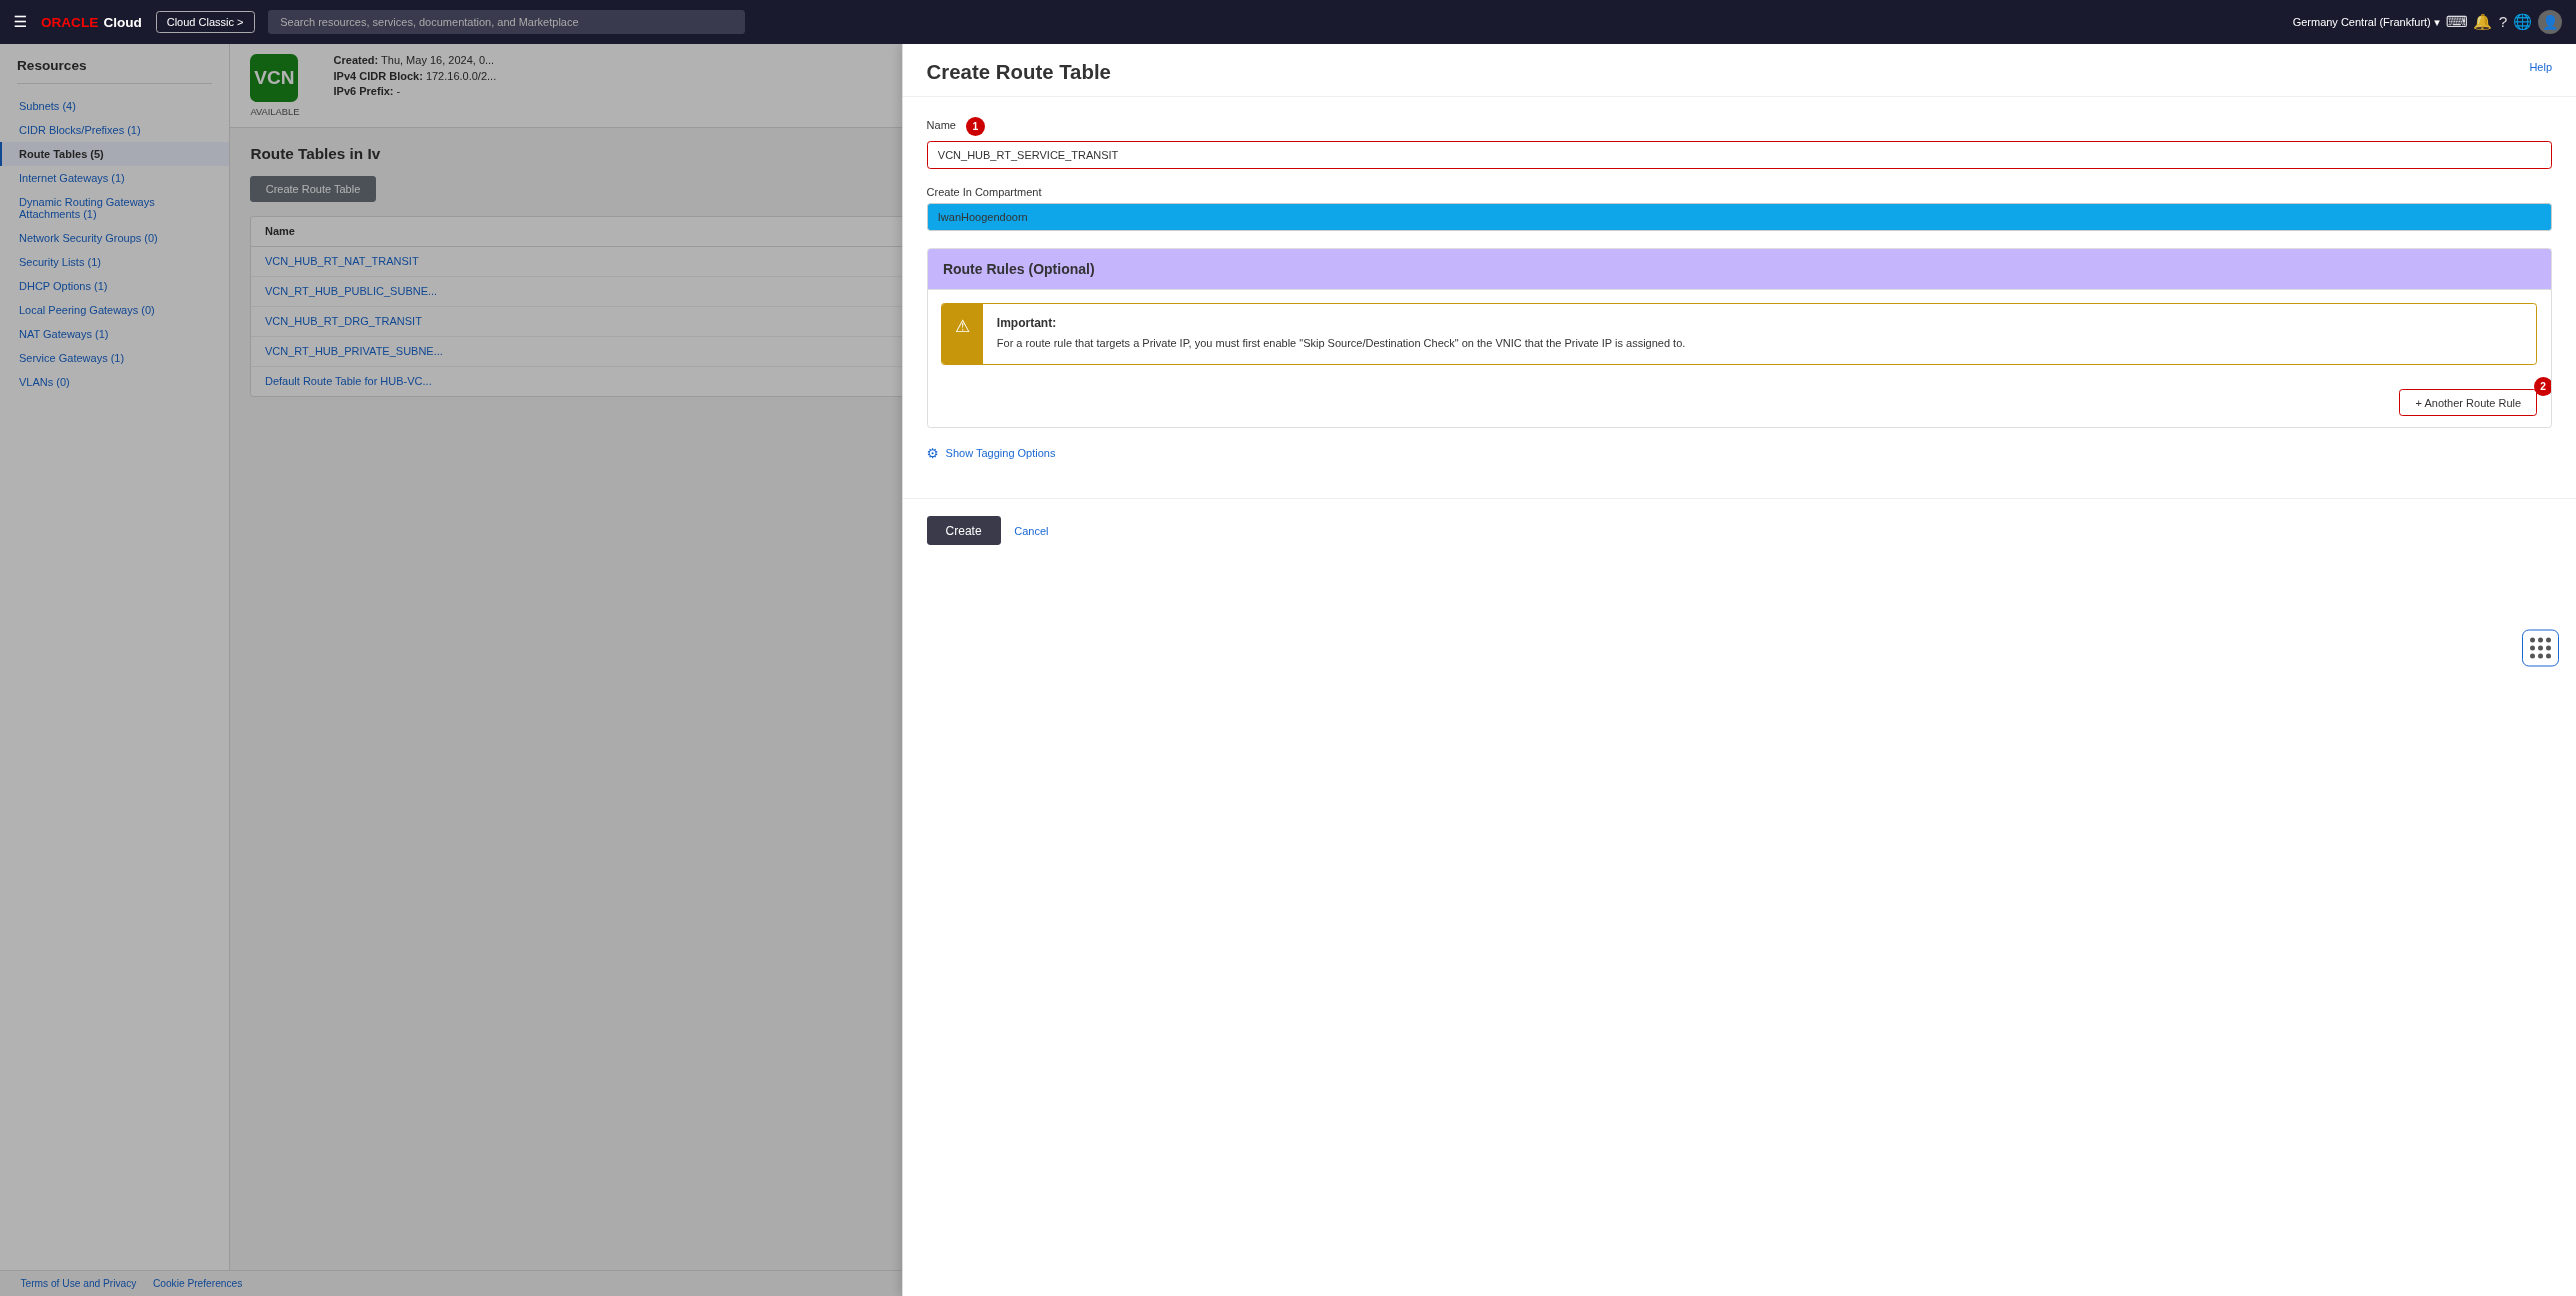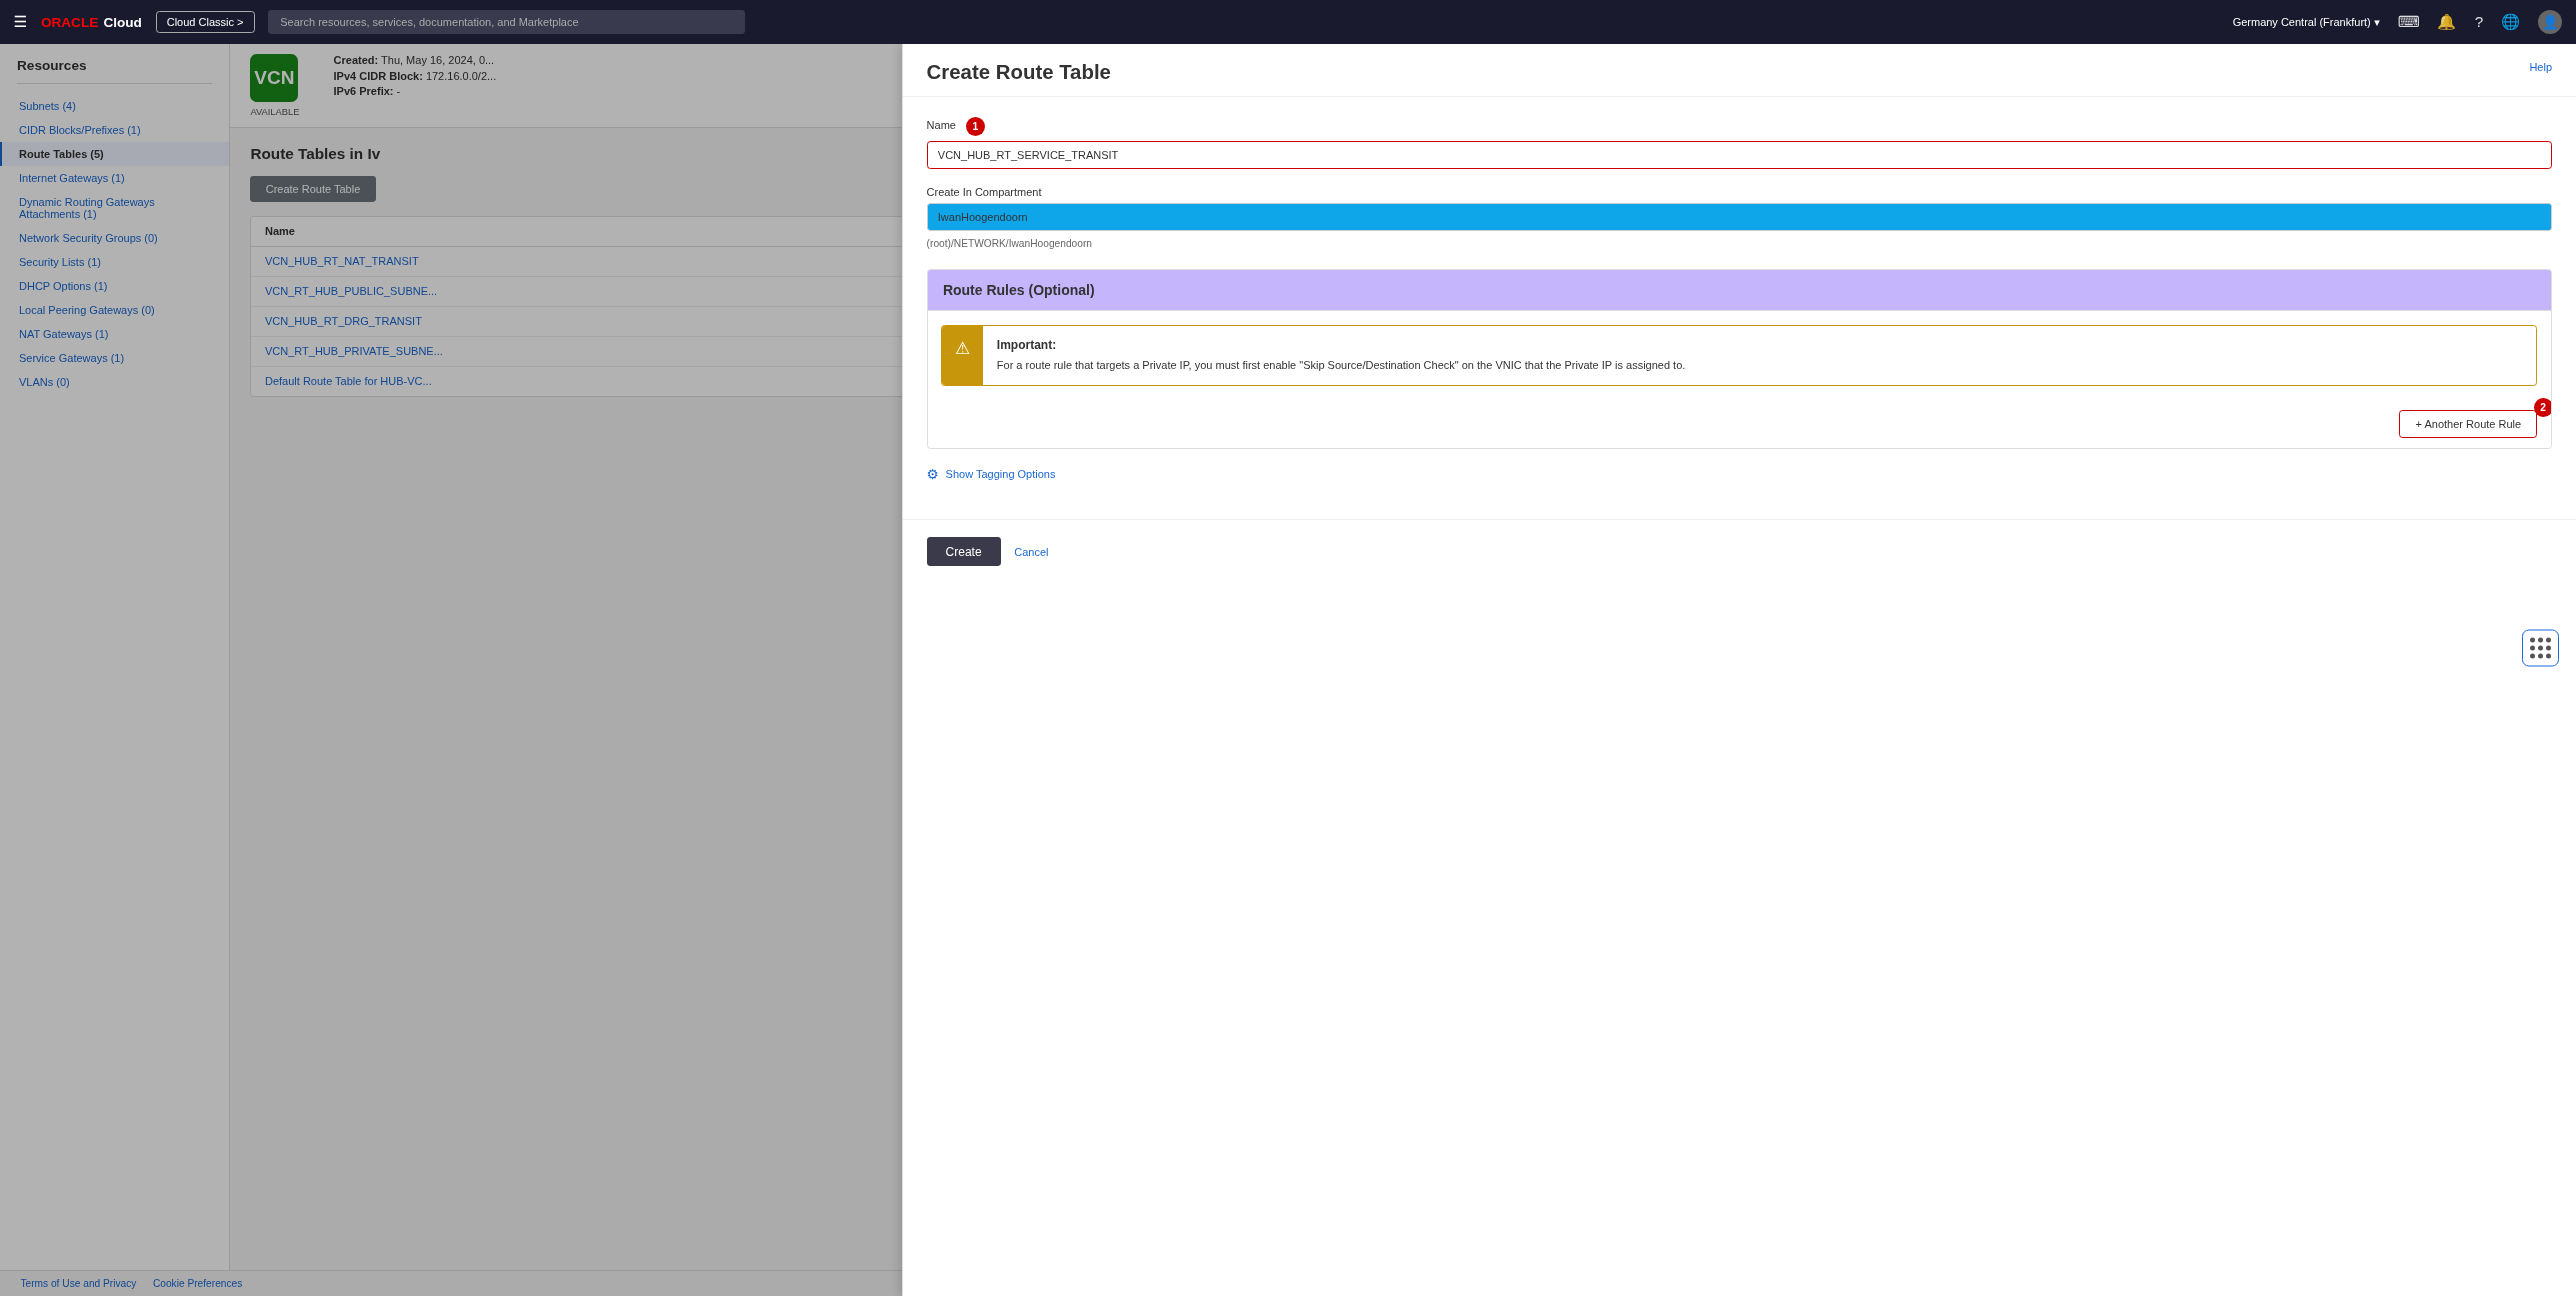"Germany Central (Frankfurt)" .nav-right { gap: 18px -> 6px }
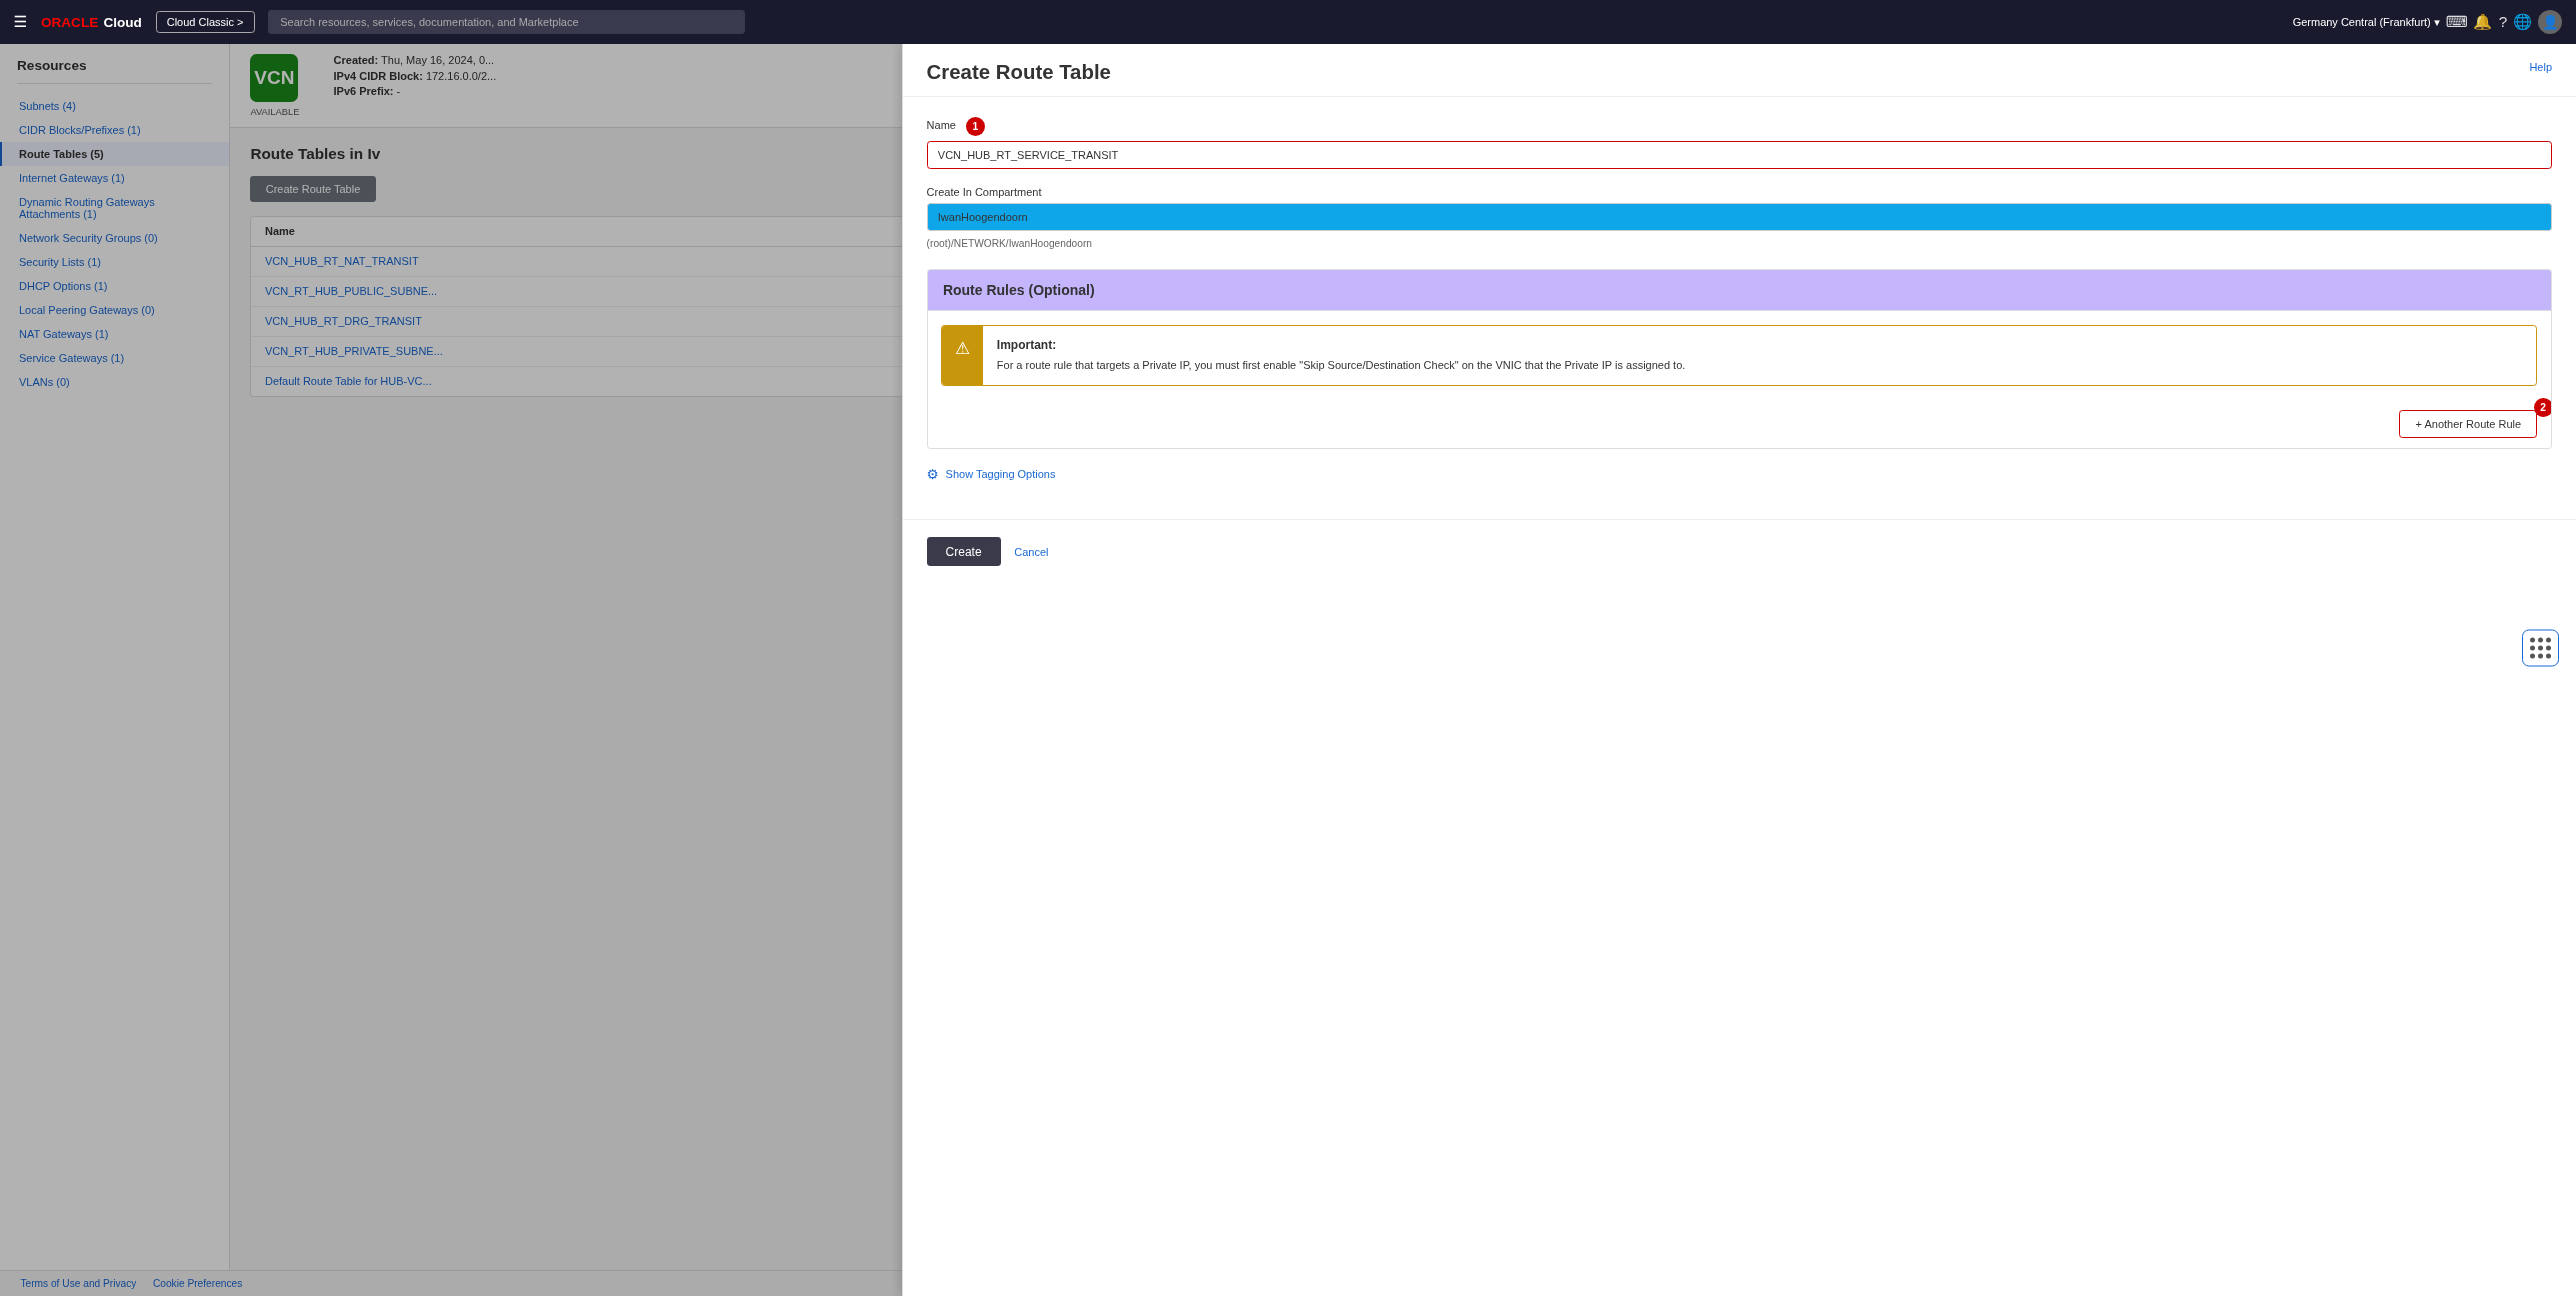"(root)/NETWORK/IwanHoogendoorn" div.compartment-path { html: <div>(root)/NETWORK/IwanHoogendoorn</div> -> none }
